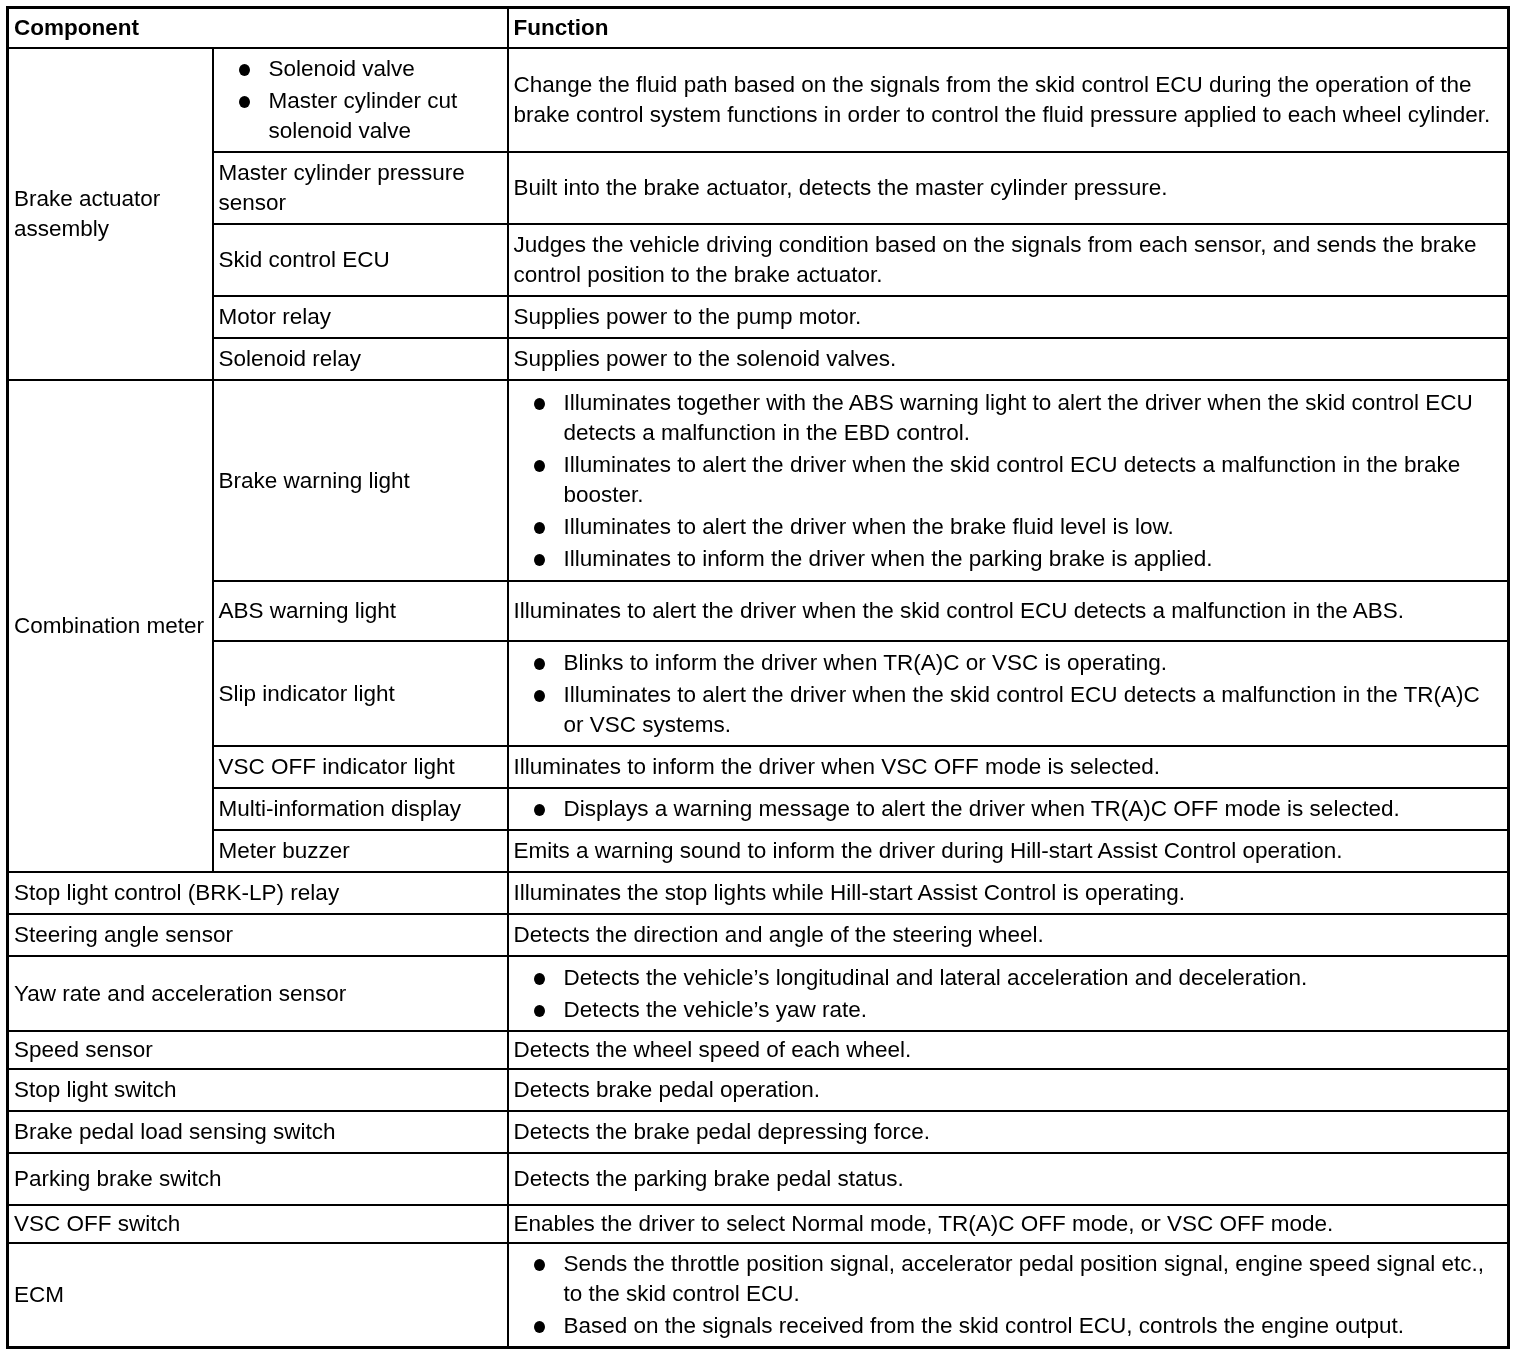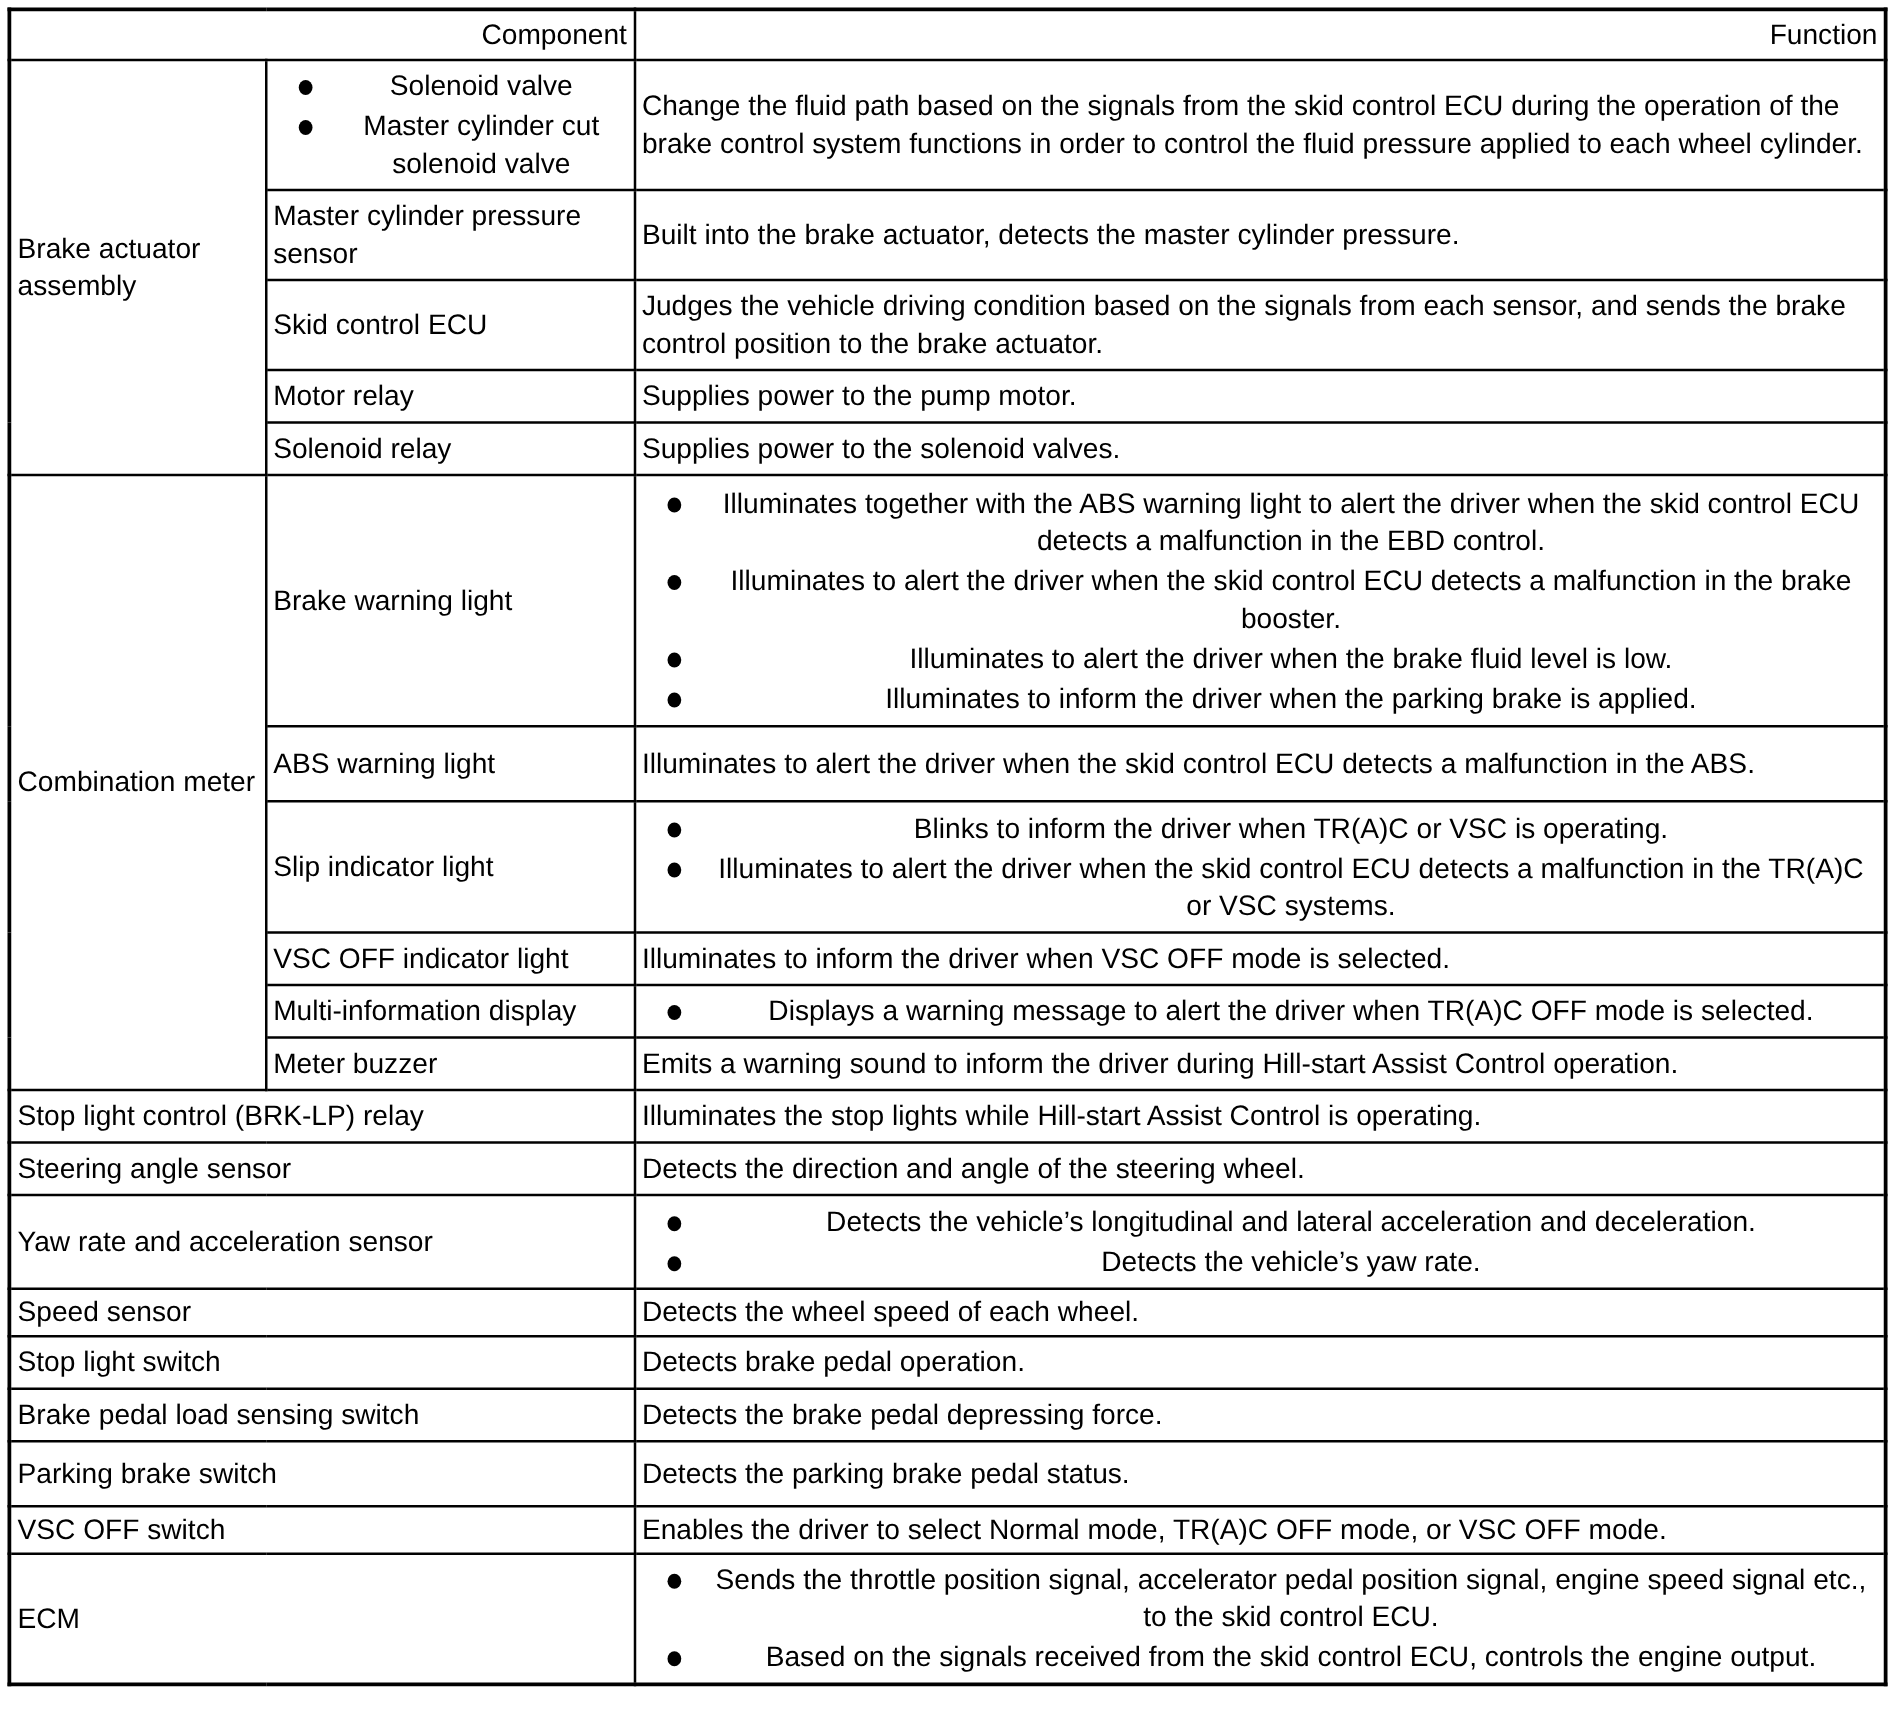"Component" .tbl th { font-weight: normal -> bold; text-align: right -> left }
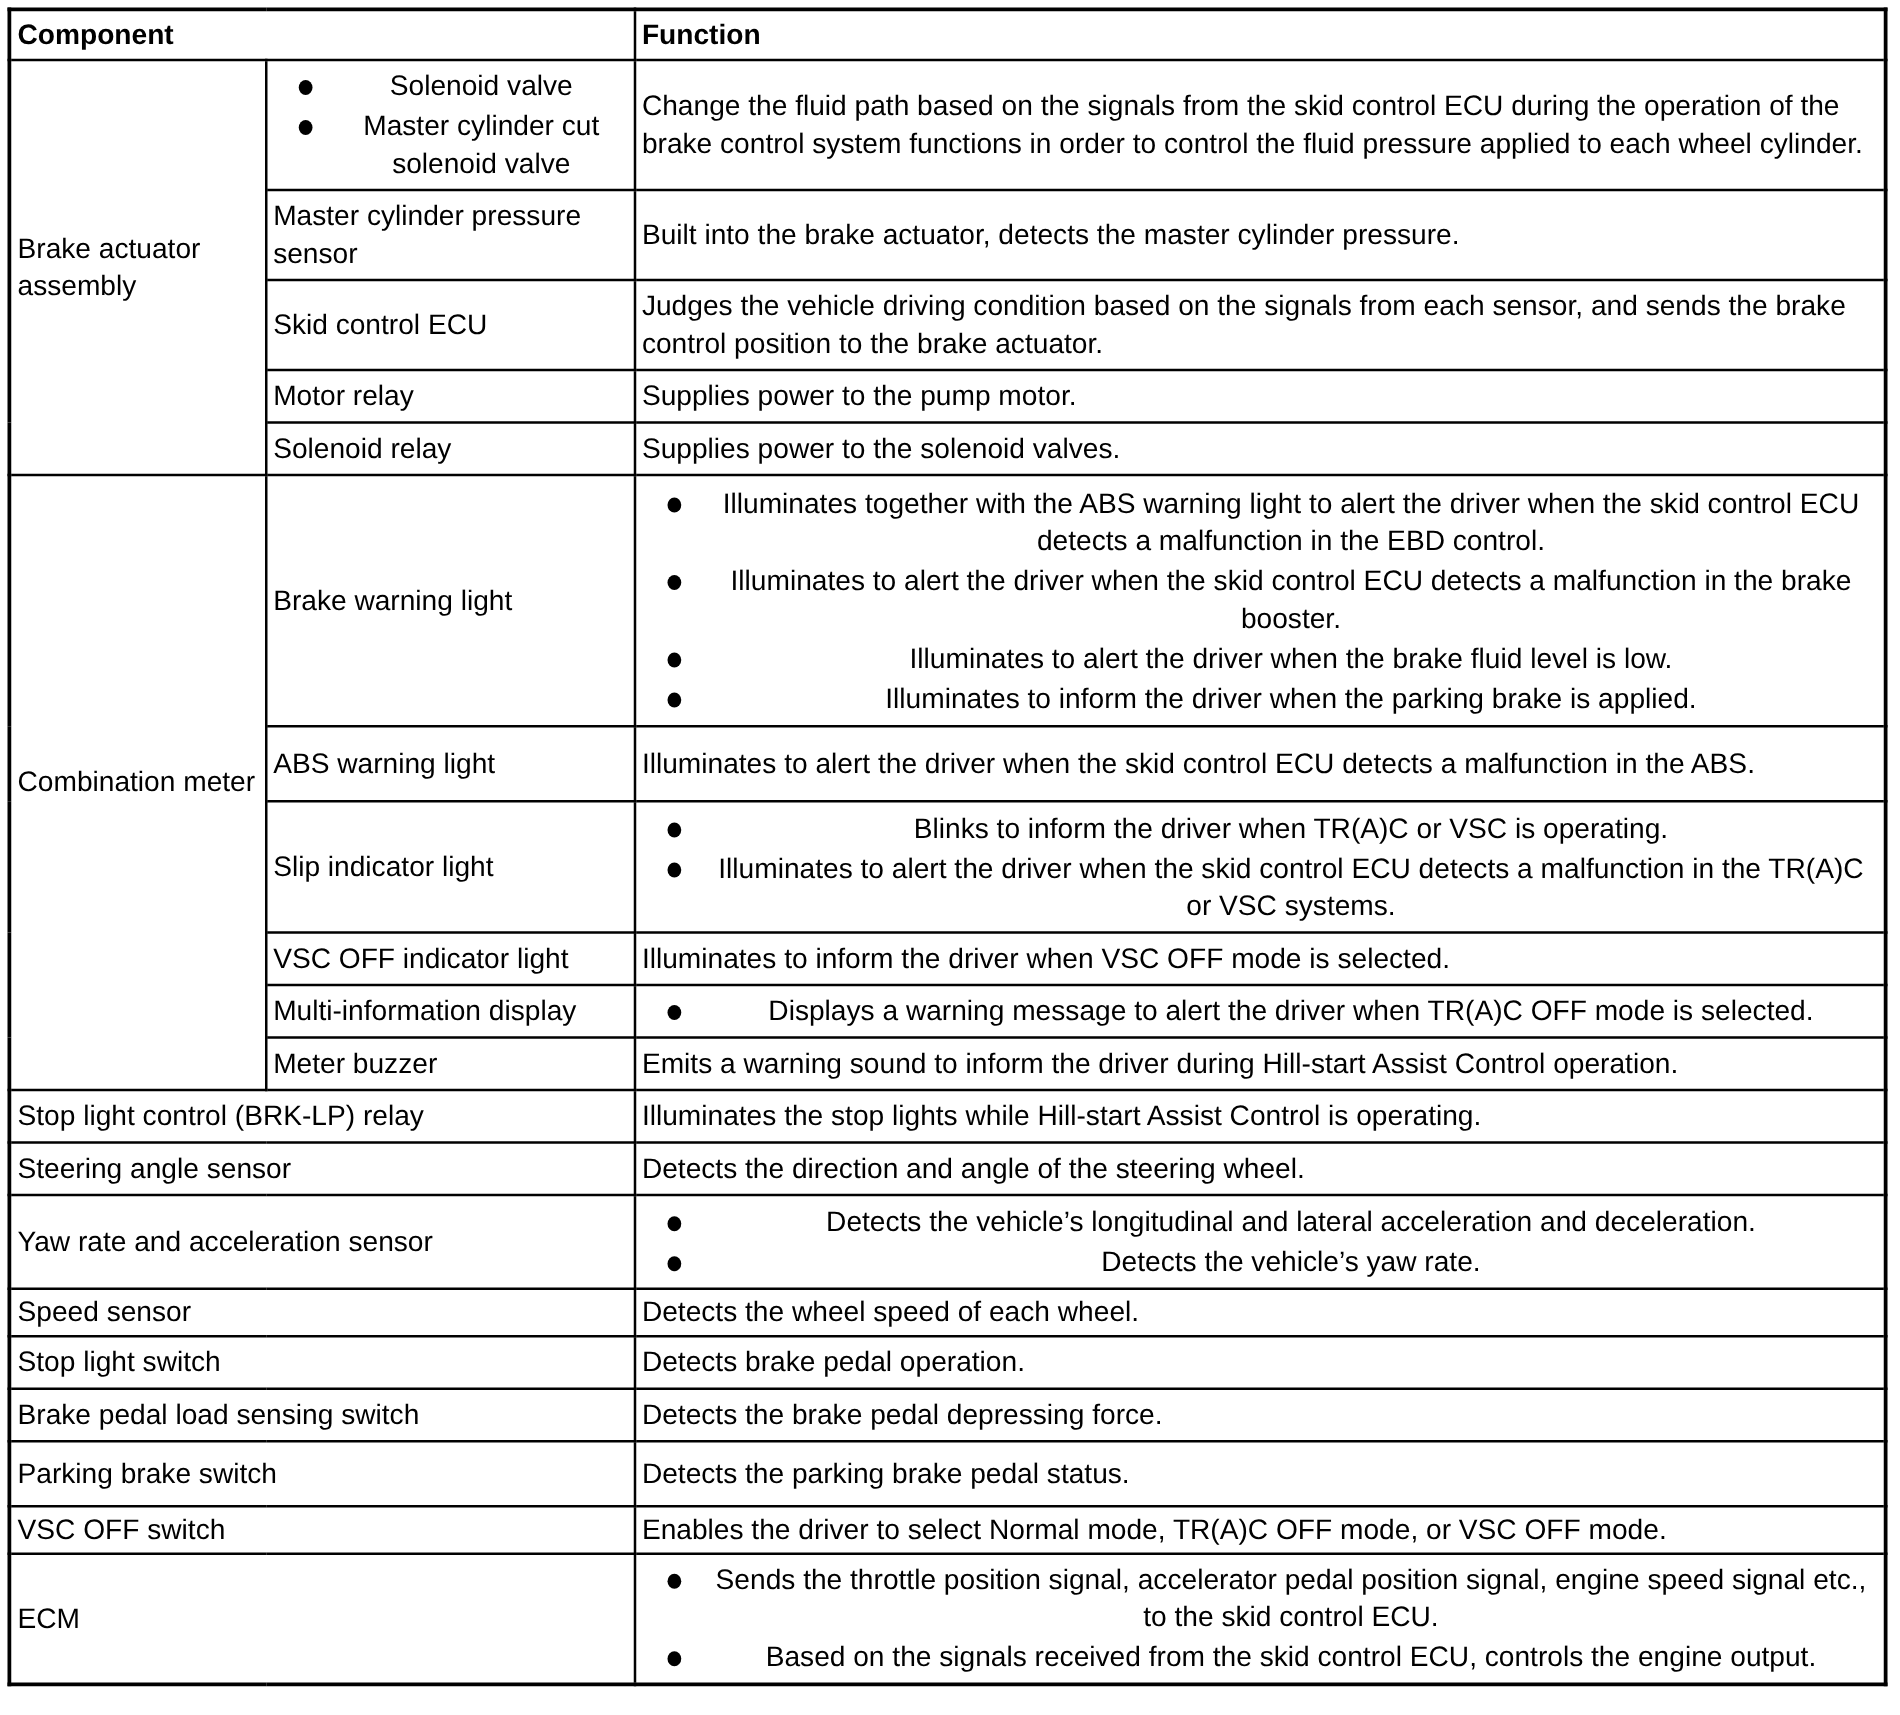"Solenoid valve" ul.bl li { text-align: center -> none }
